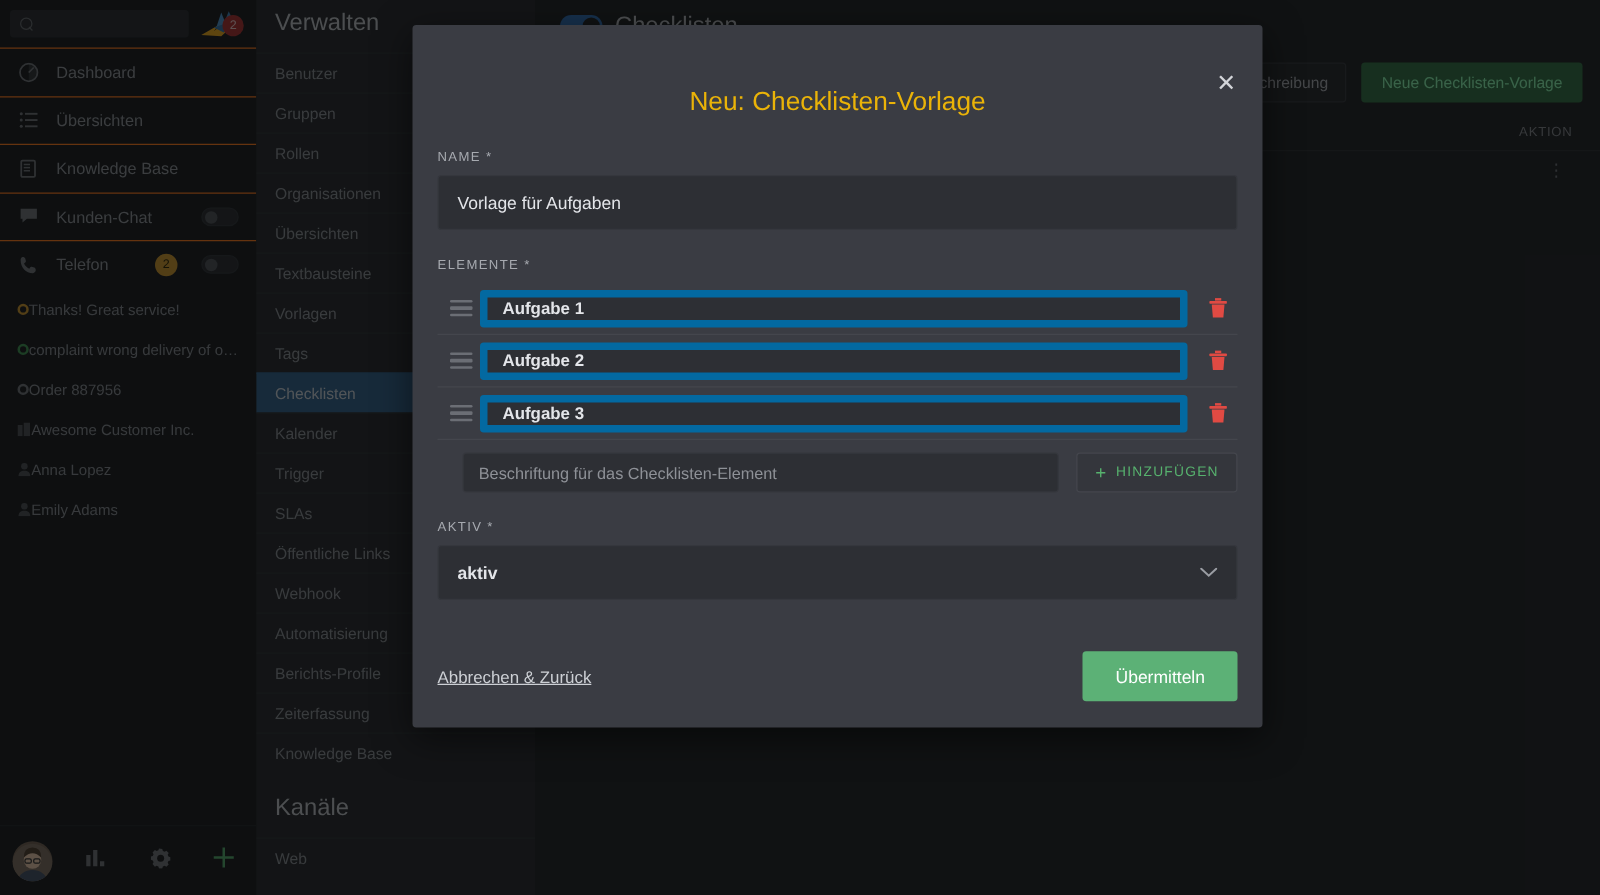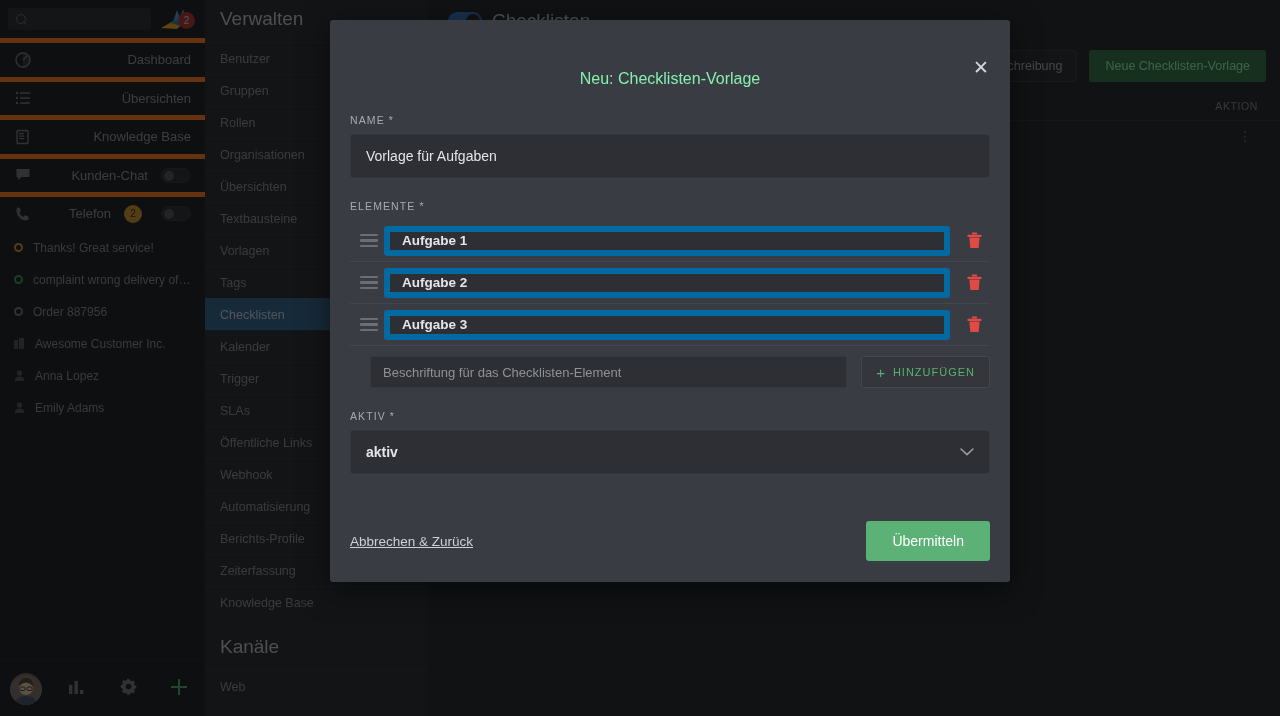"Dashboard" .nav-item { border-top: 5px solid #f97316 -> 1px solid #f97316; text-align: right -> none }
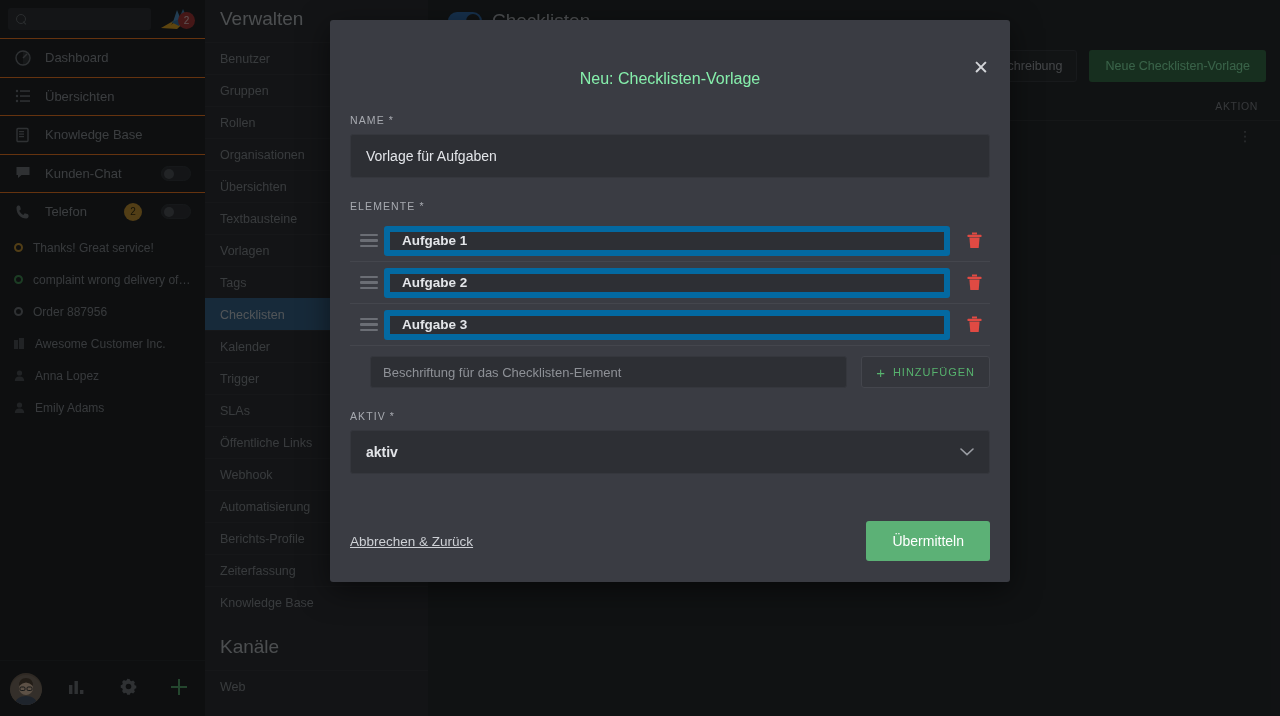"Neu: Checklisten-Vorlage" .modal-title { color: #86efac -> #eab308; font-size: 16px -> 21px }
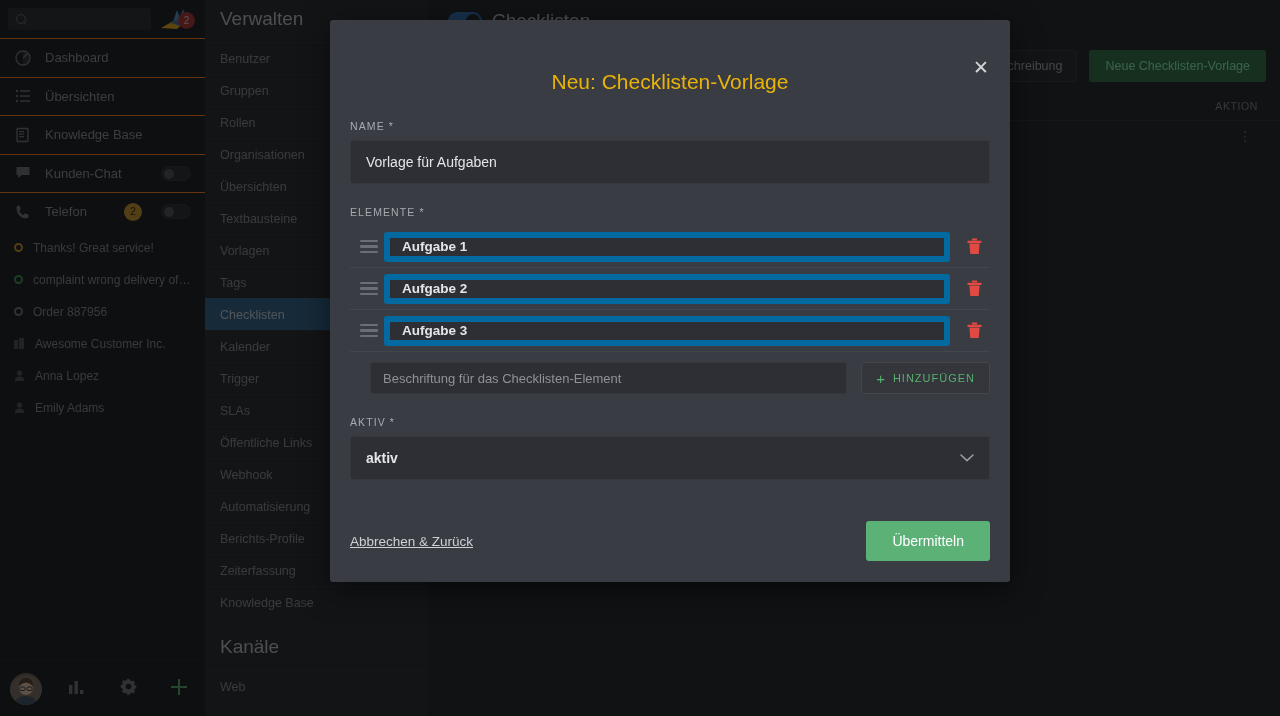"Thanks! Great service!" .recent-item { gap: 10px -> 0 }
